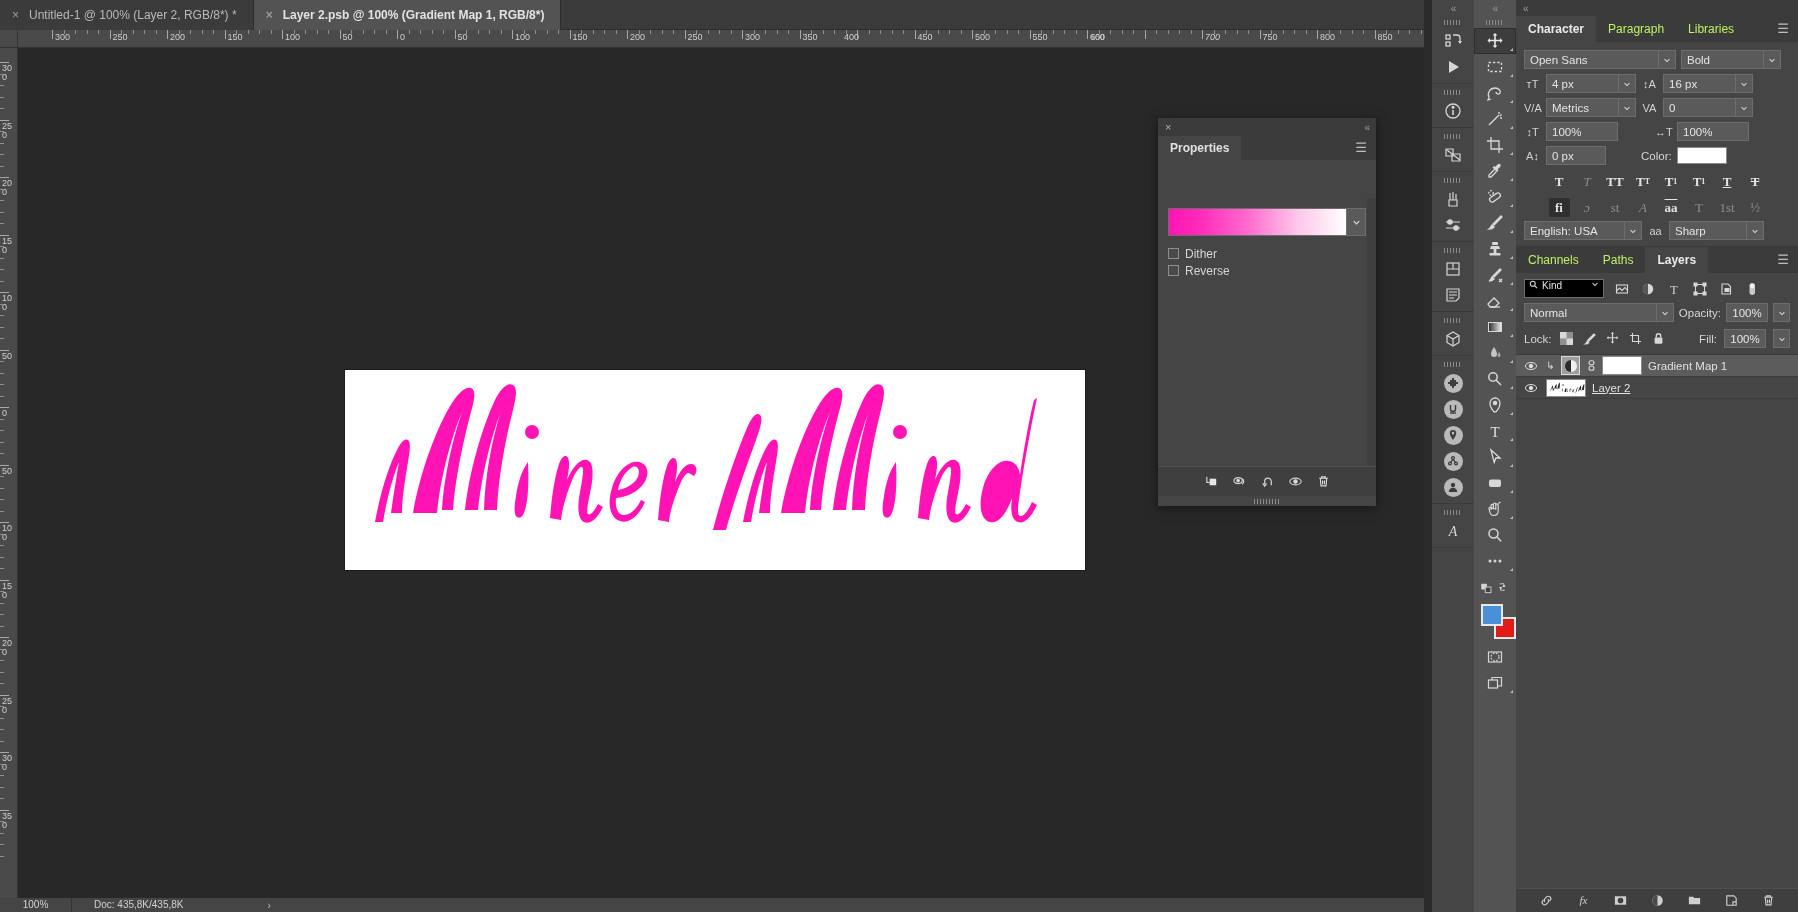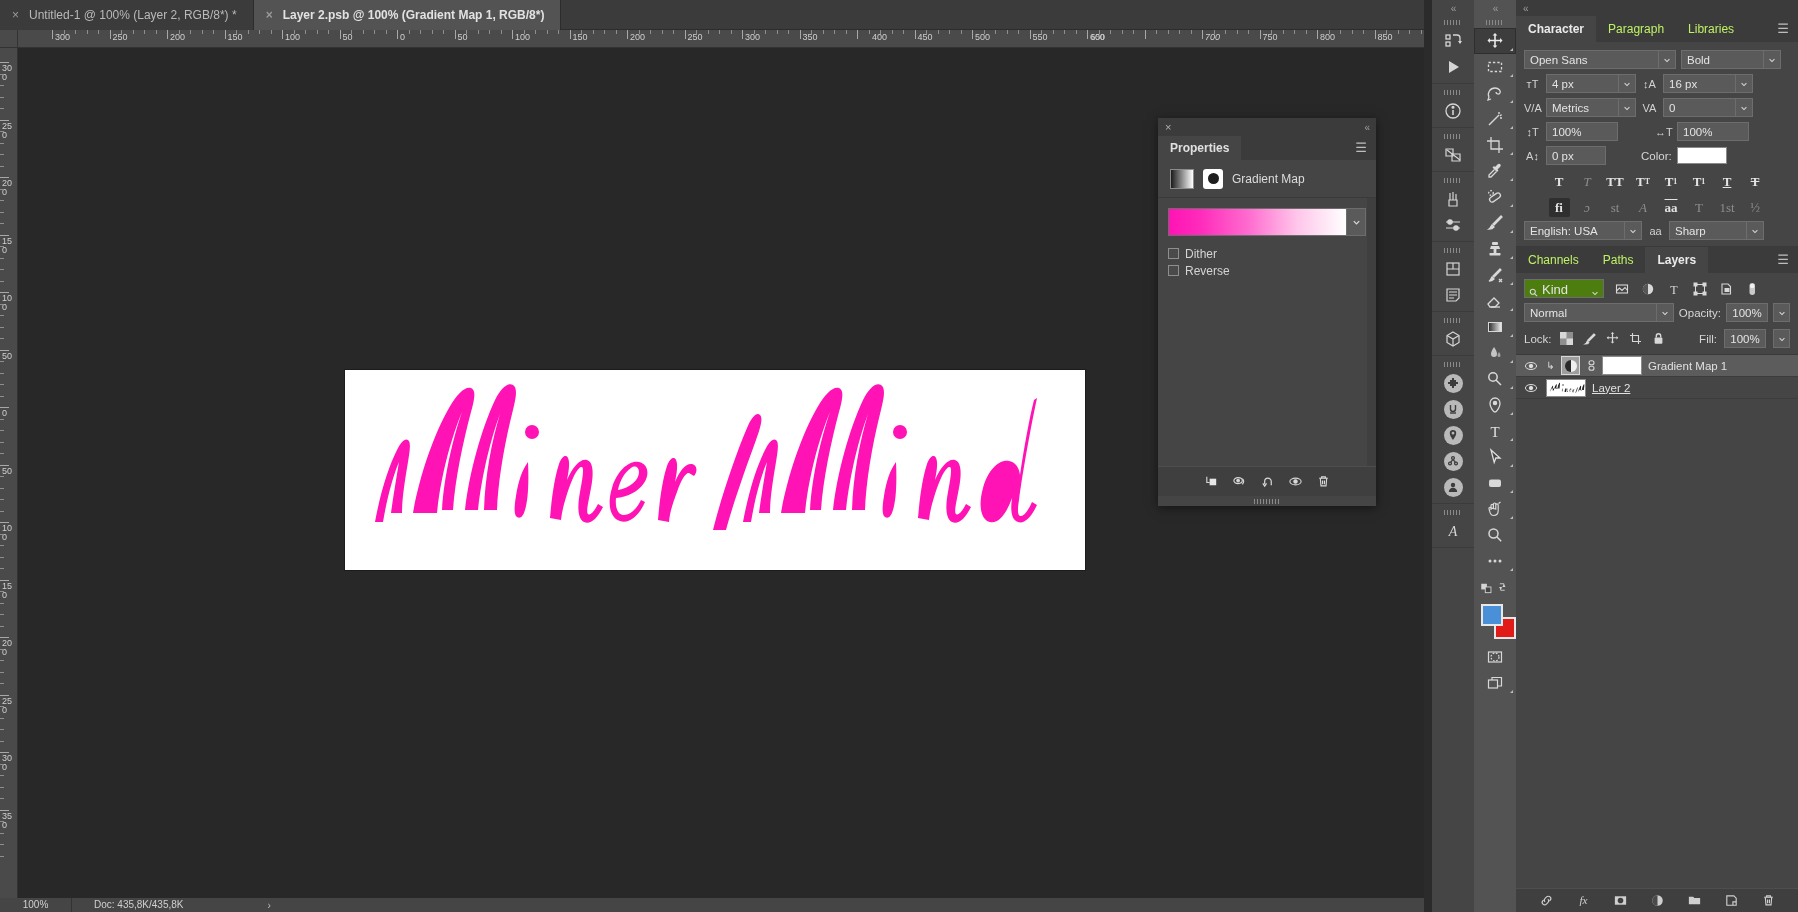"400" div.rh-lab { left: 851px -> 823px }
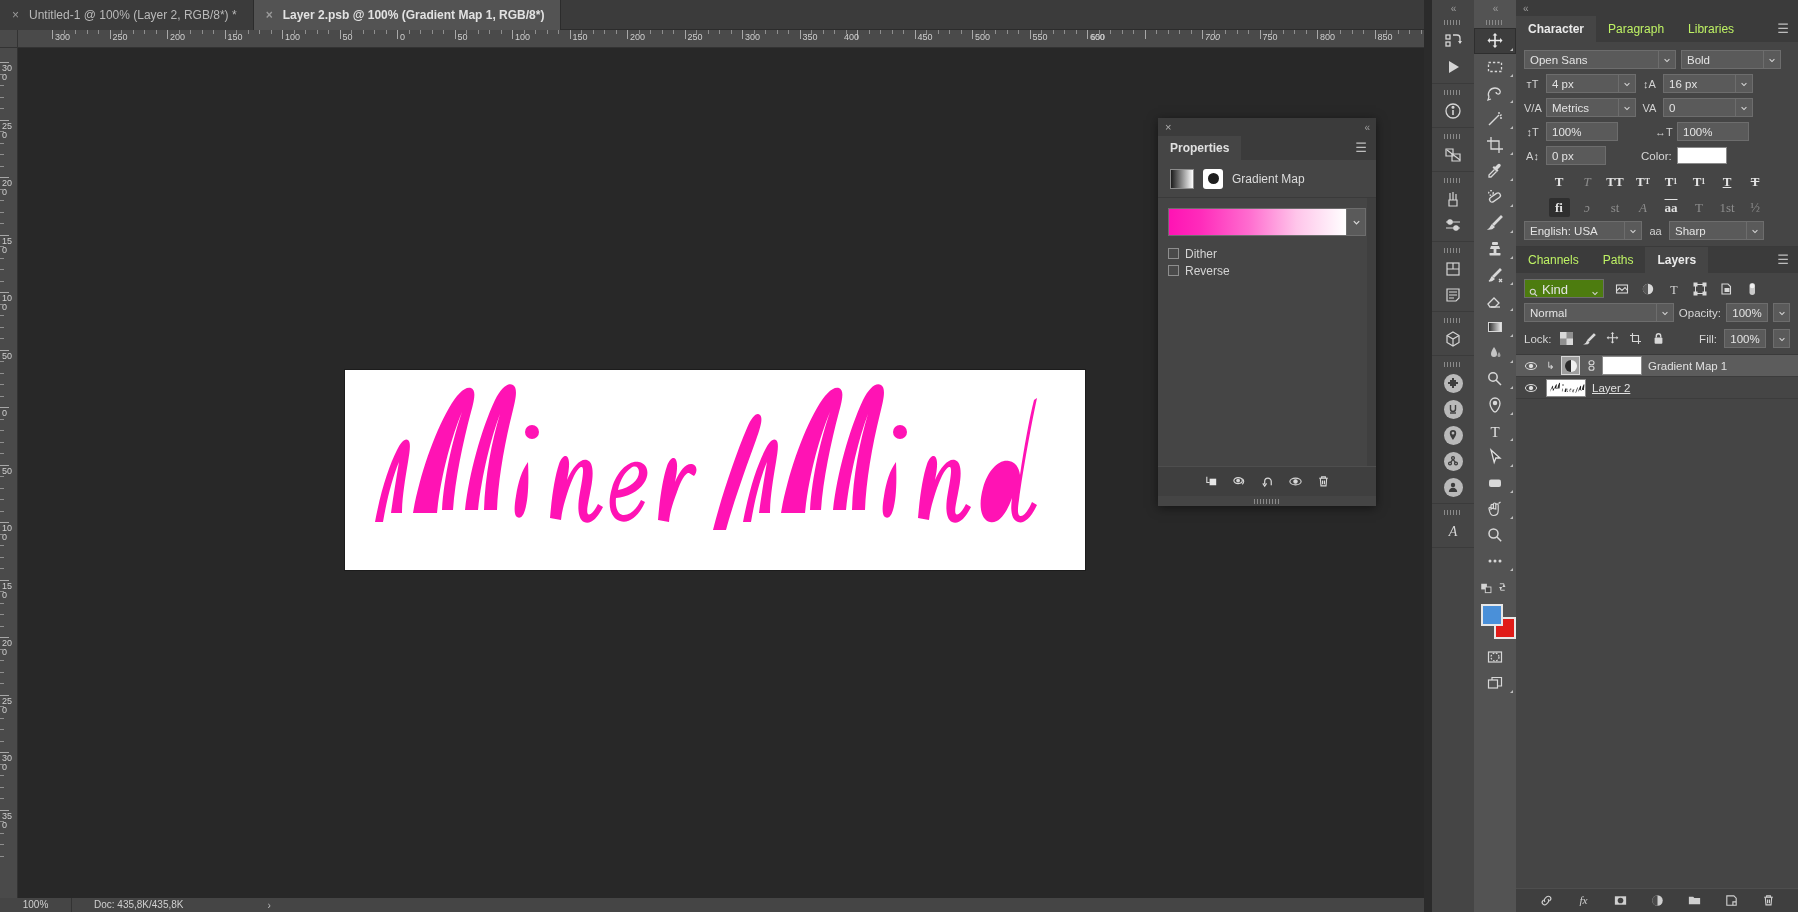"Gradient Map" div.props-head { html: <div> <span></span> <span> <i></i> </span> <span>Gradient Map</span> </div> -> none }
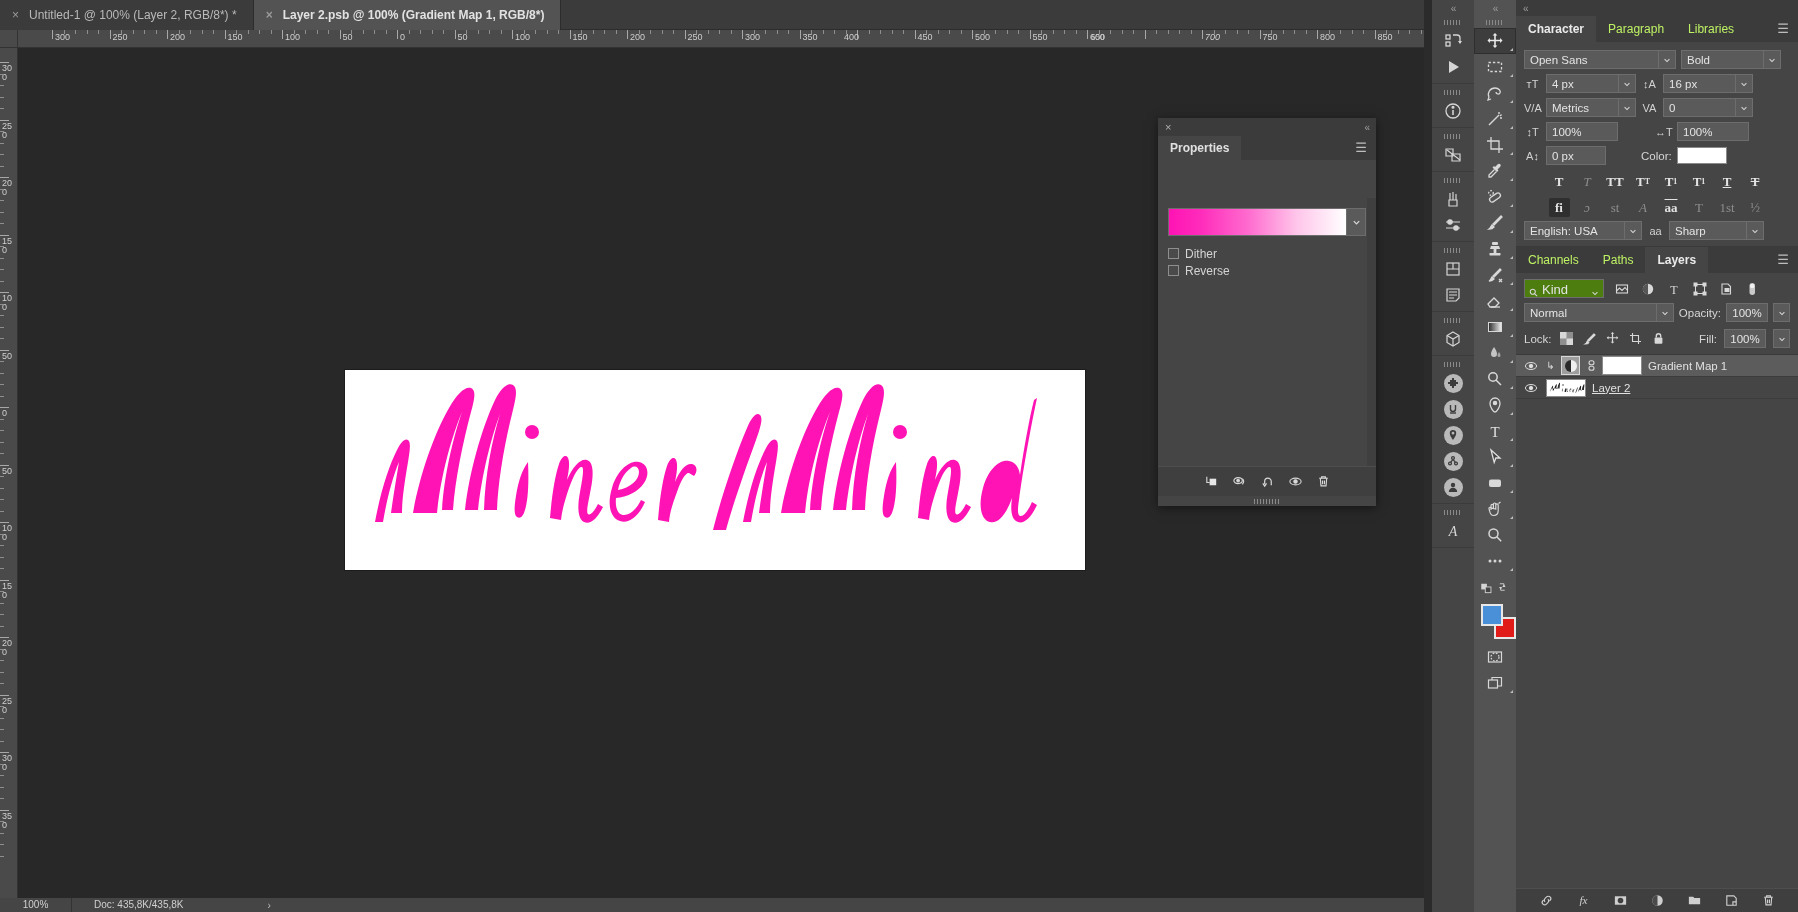"Kind" .kindsel { align-items: flex-end -> flex-start; background: #4d7c0f -> #000000; font-size: 13px -> 10px }
